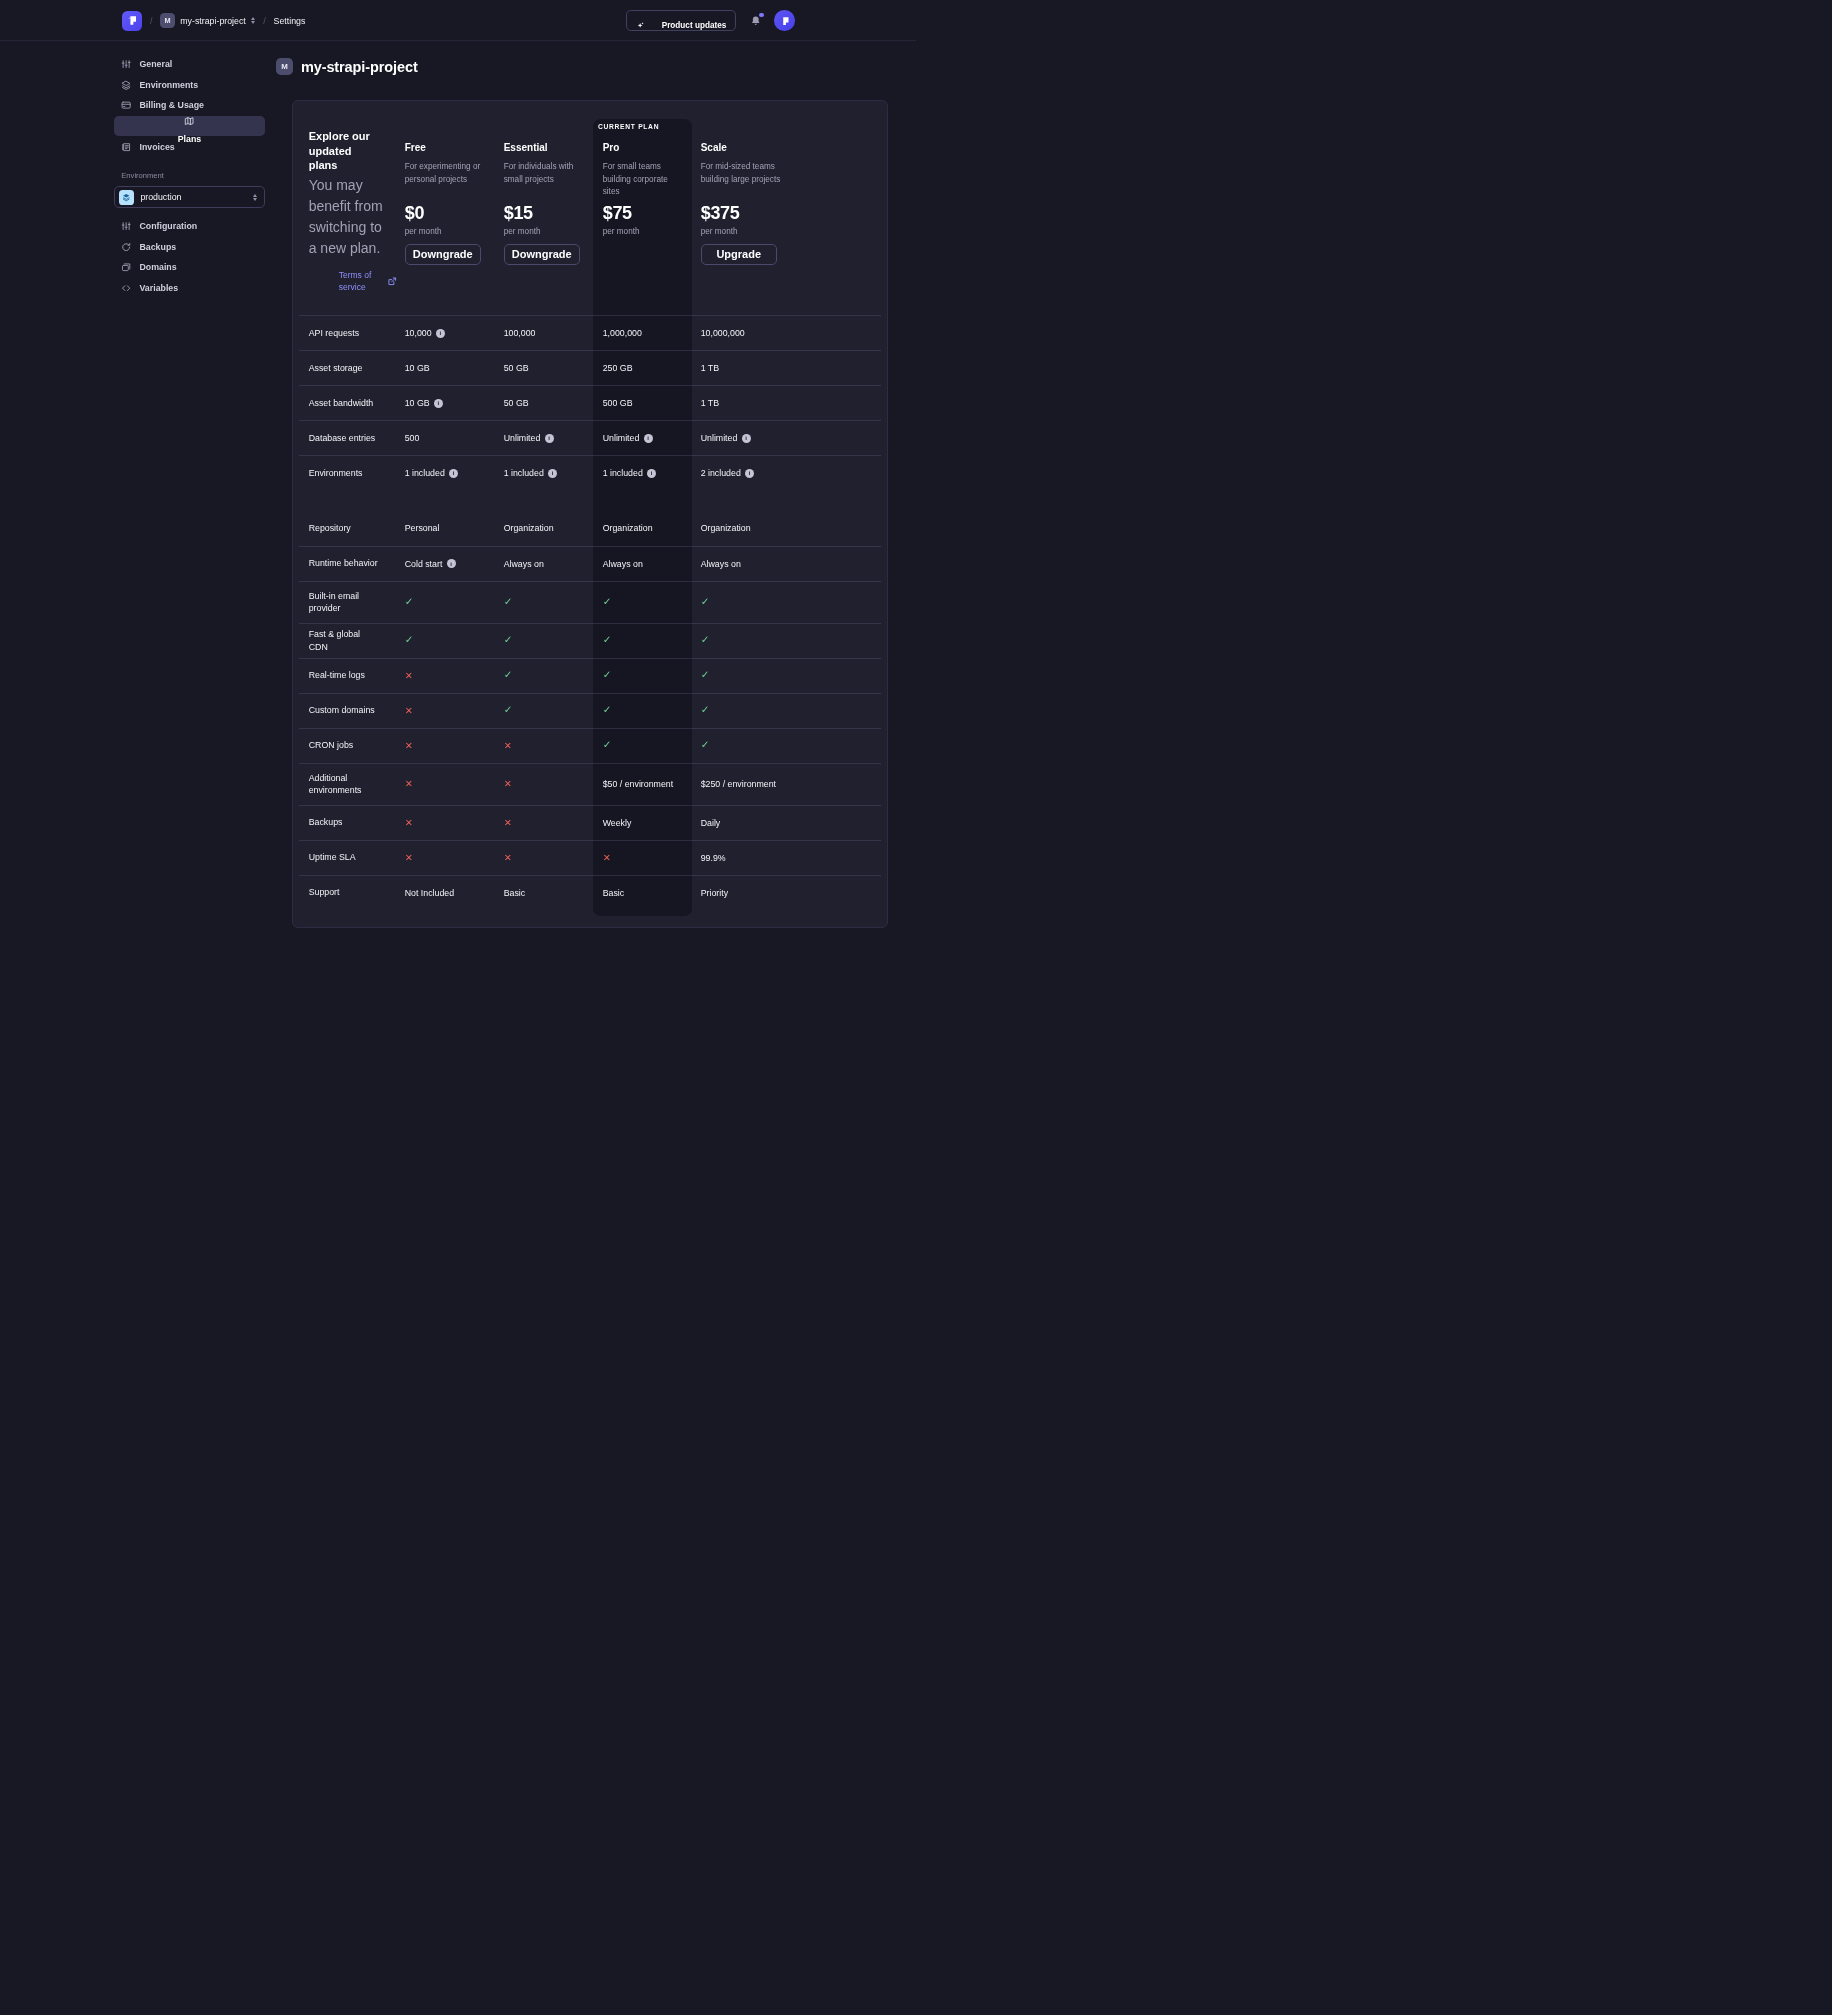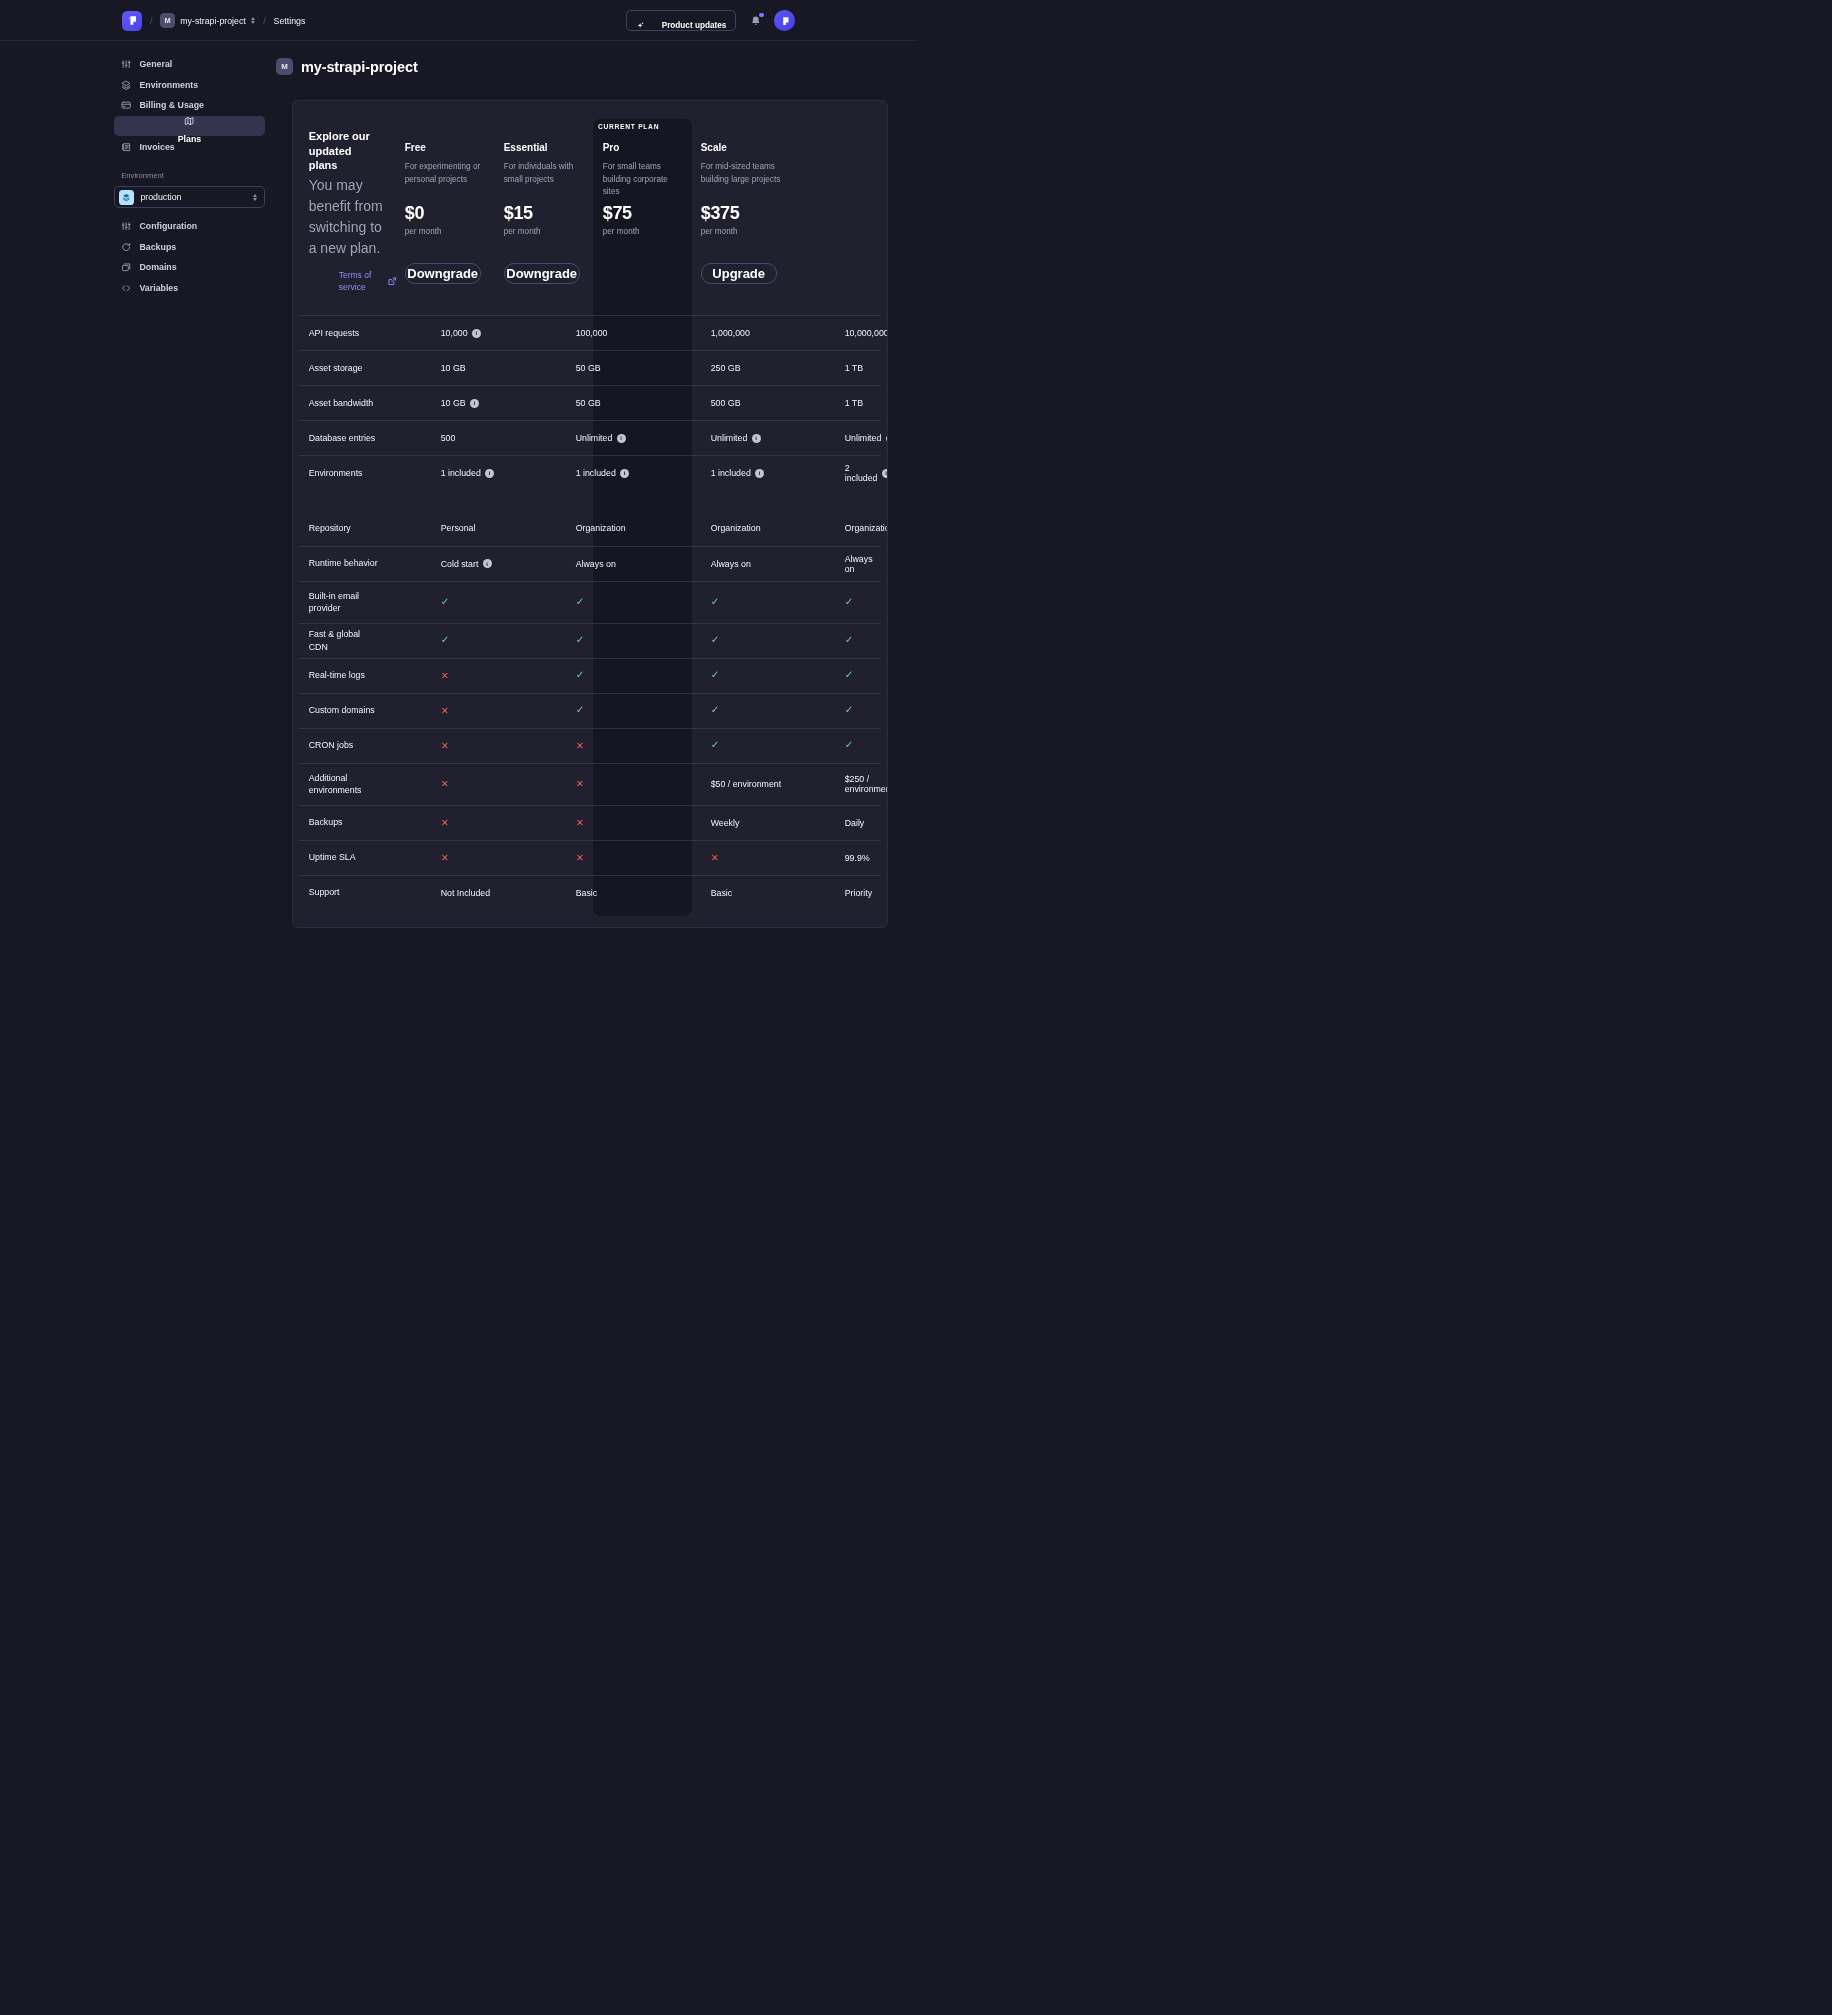"Downgrade" .plan-btn { border-radius: 10px -> 5px; font-size: 13px -> 11px; margin-top: 27px -> 8px }
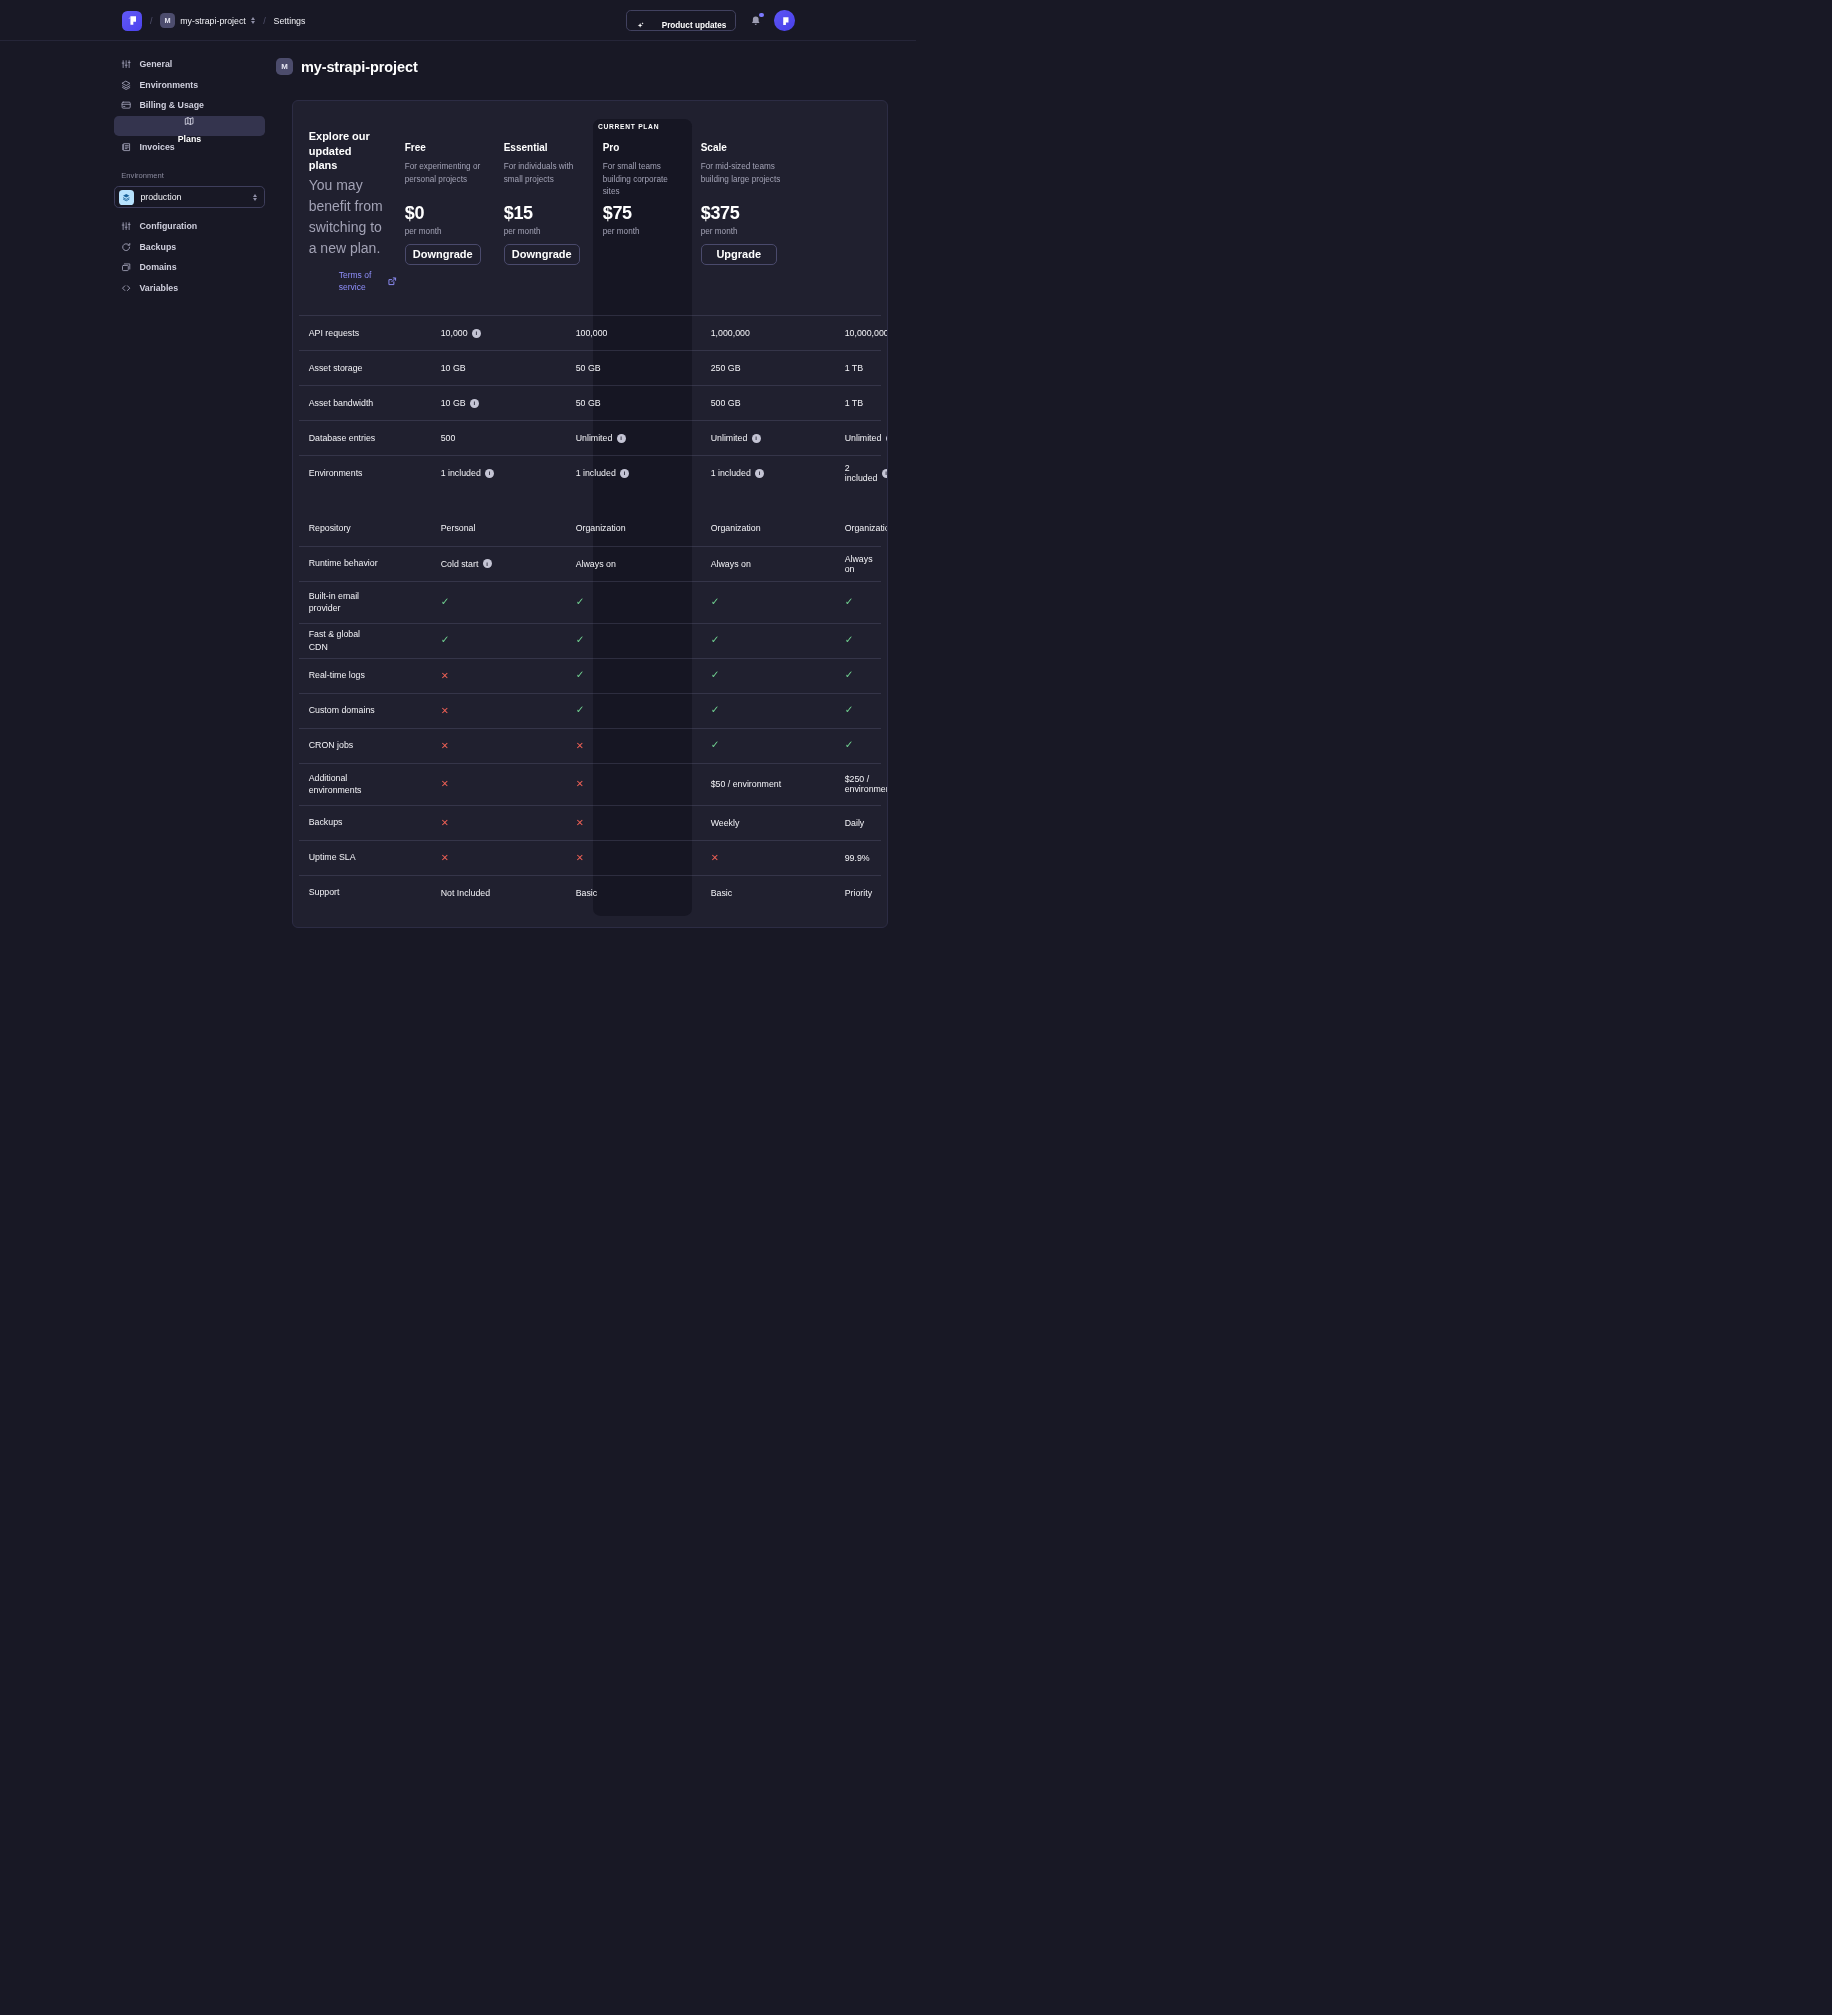"API requests" .frow { gap: 36px -> none }
